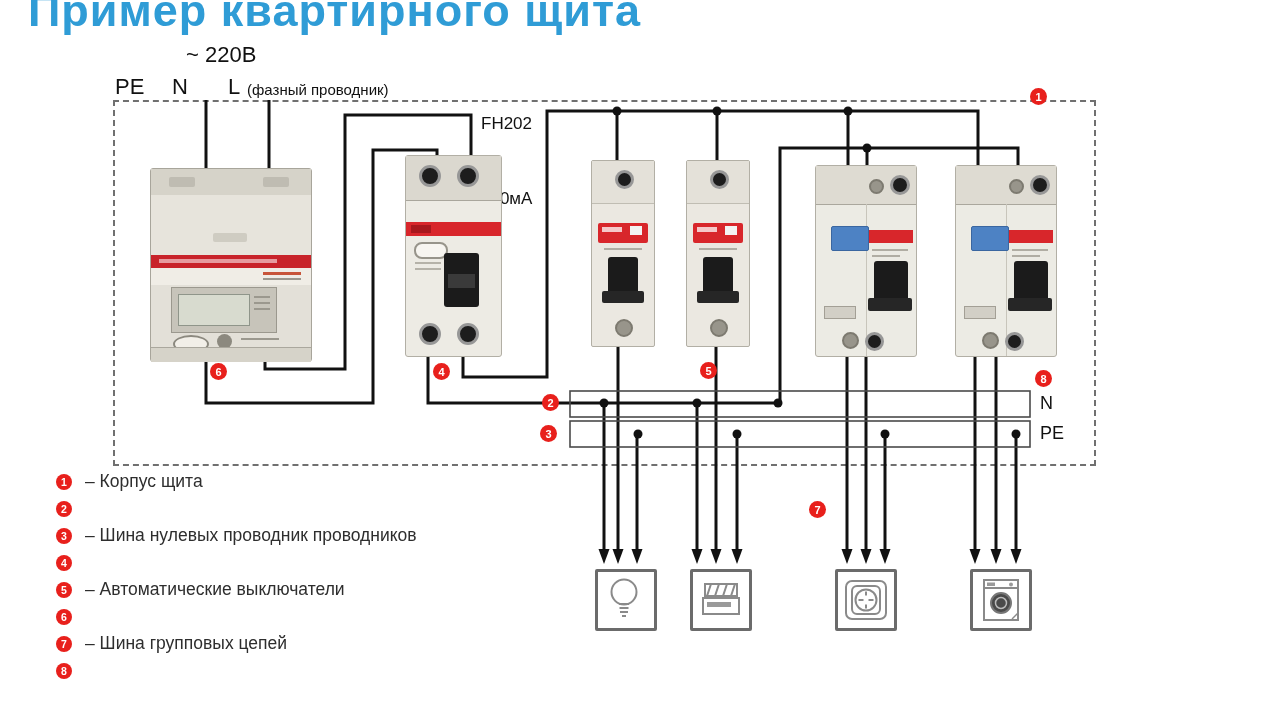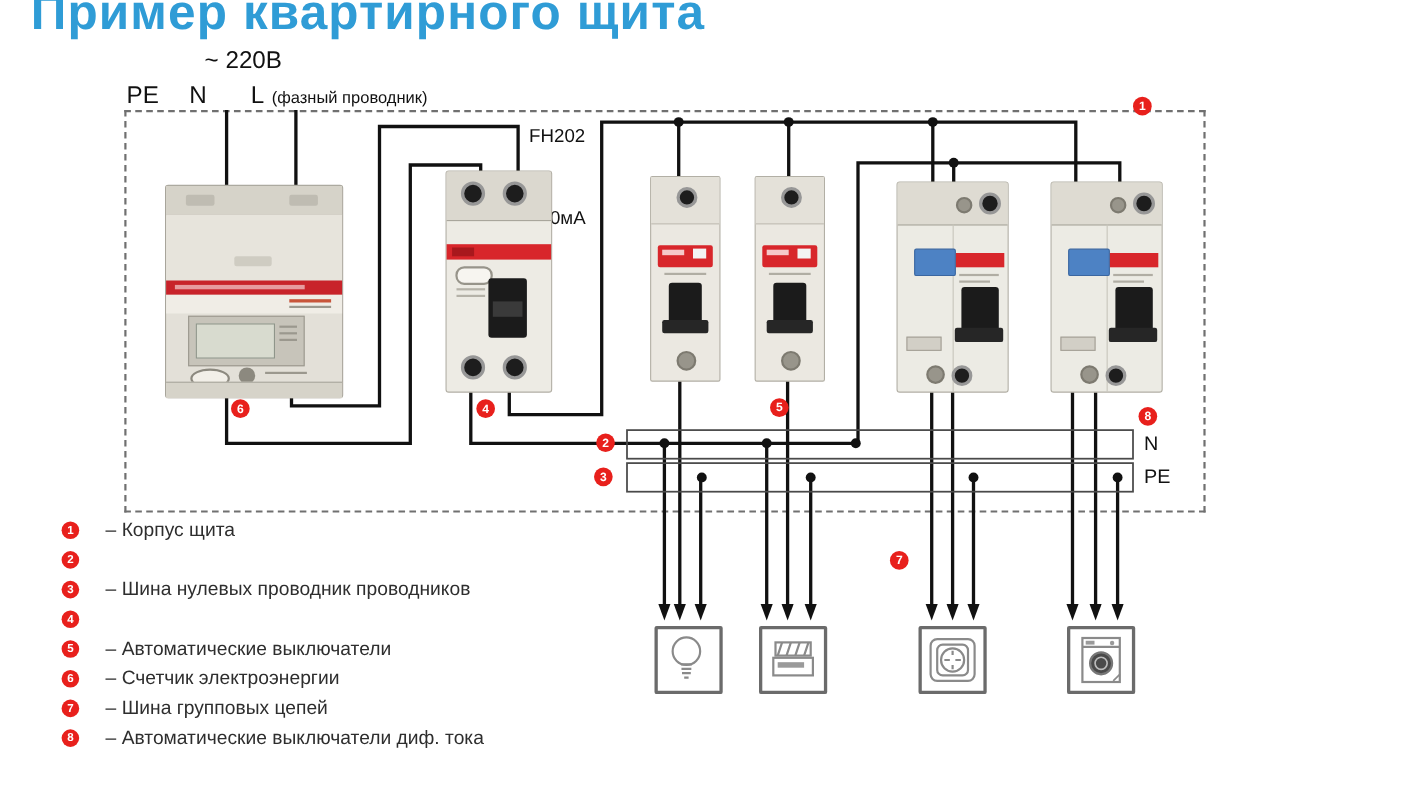"– Корпус щита" .legend-text { margin-left: 24px -> 13px }
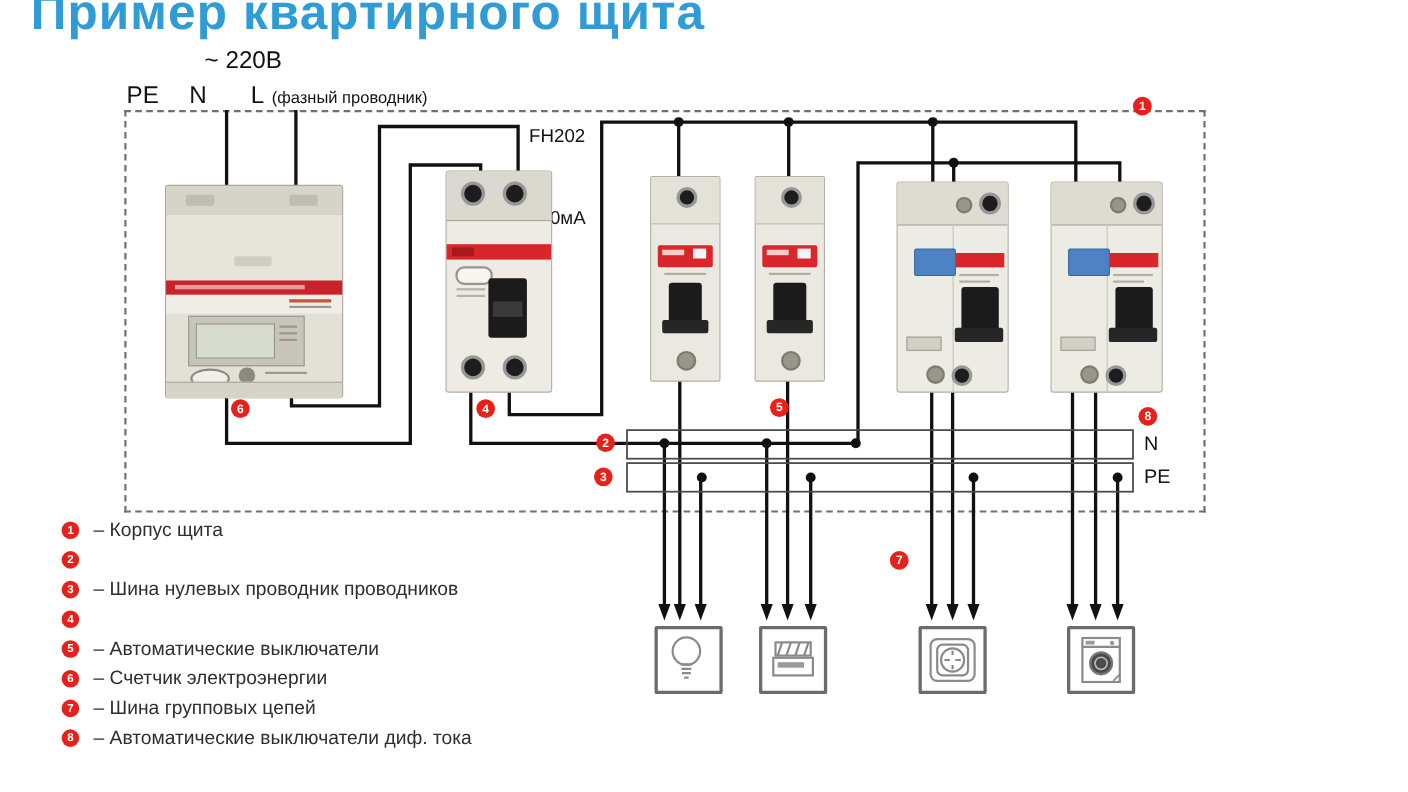"– Счетчик электроэнергии" span.legend-text { html: <span>– Счетчик электроэнергии</span> -> none }
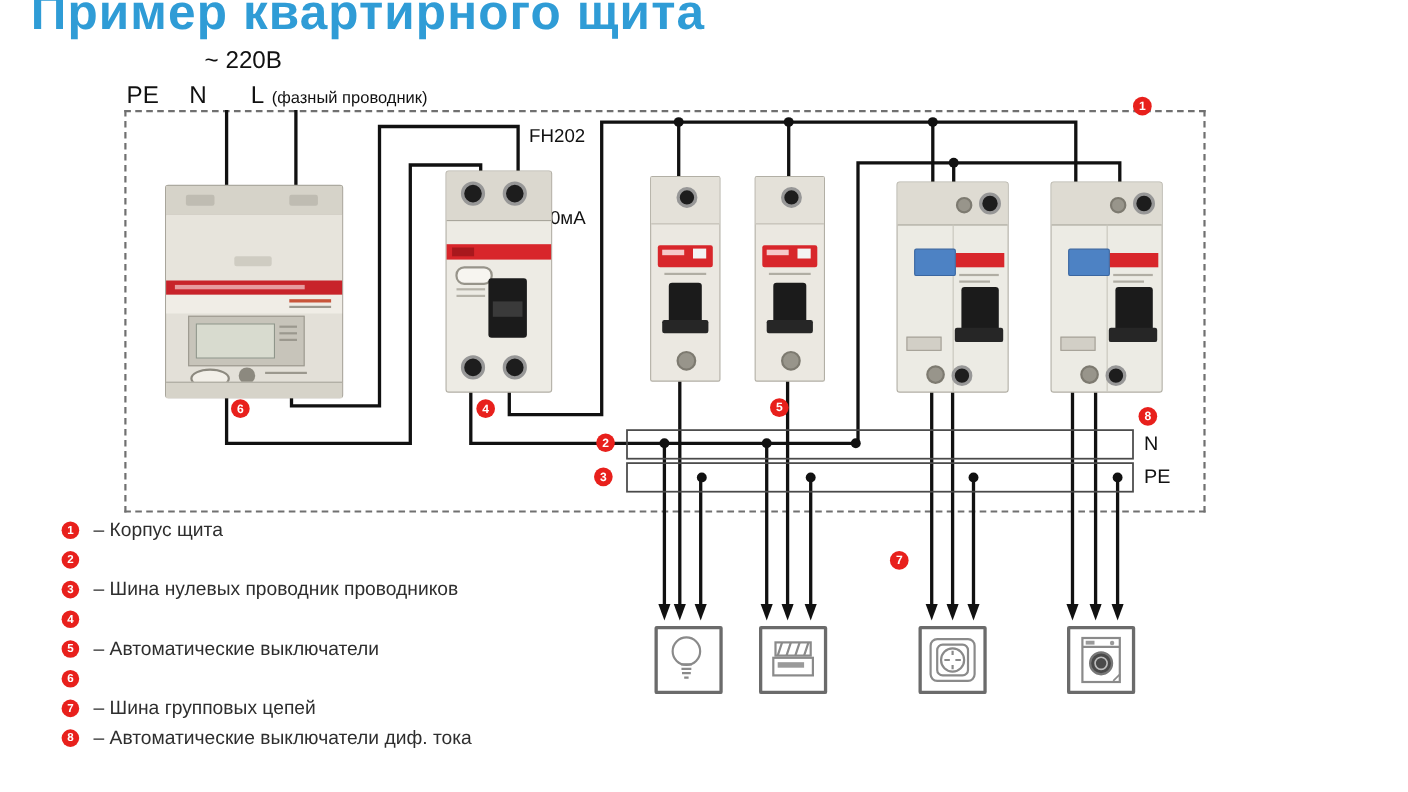"– Автоматические выключатели диф. тока" span.legend-text { html: <span>– Автоматические выключатели диф. тока</span> -> none }
